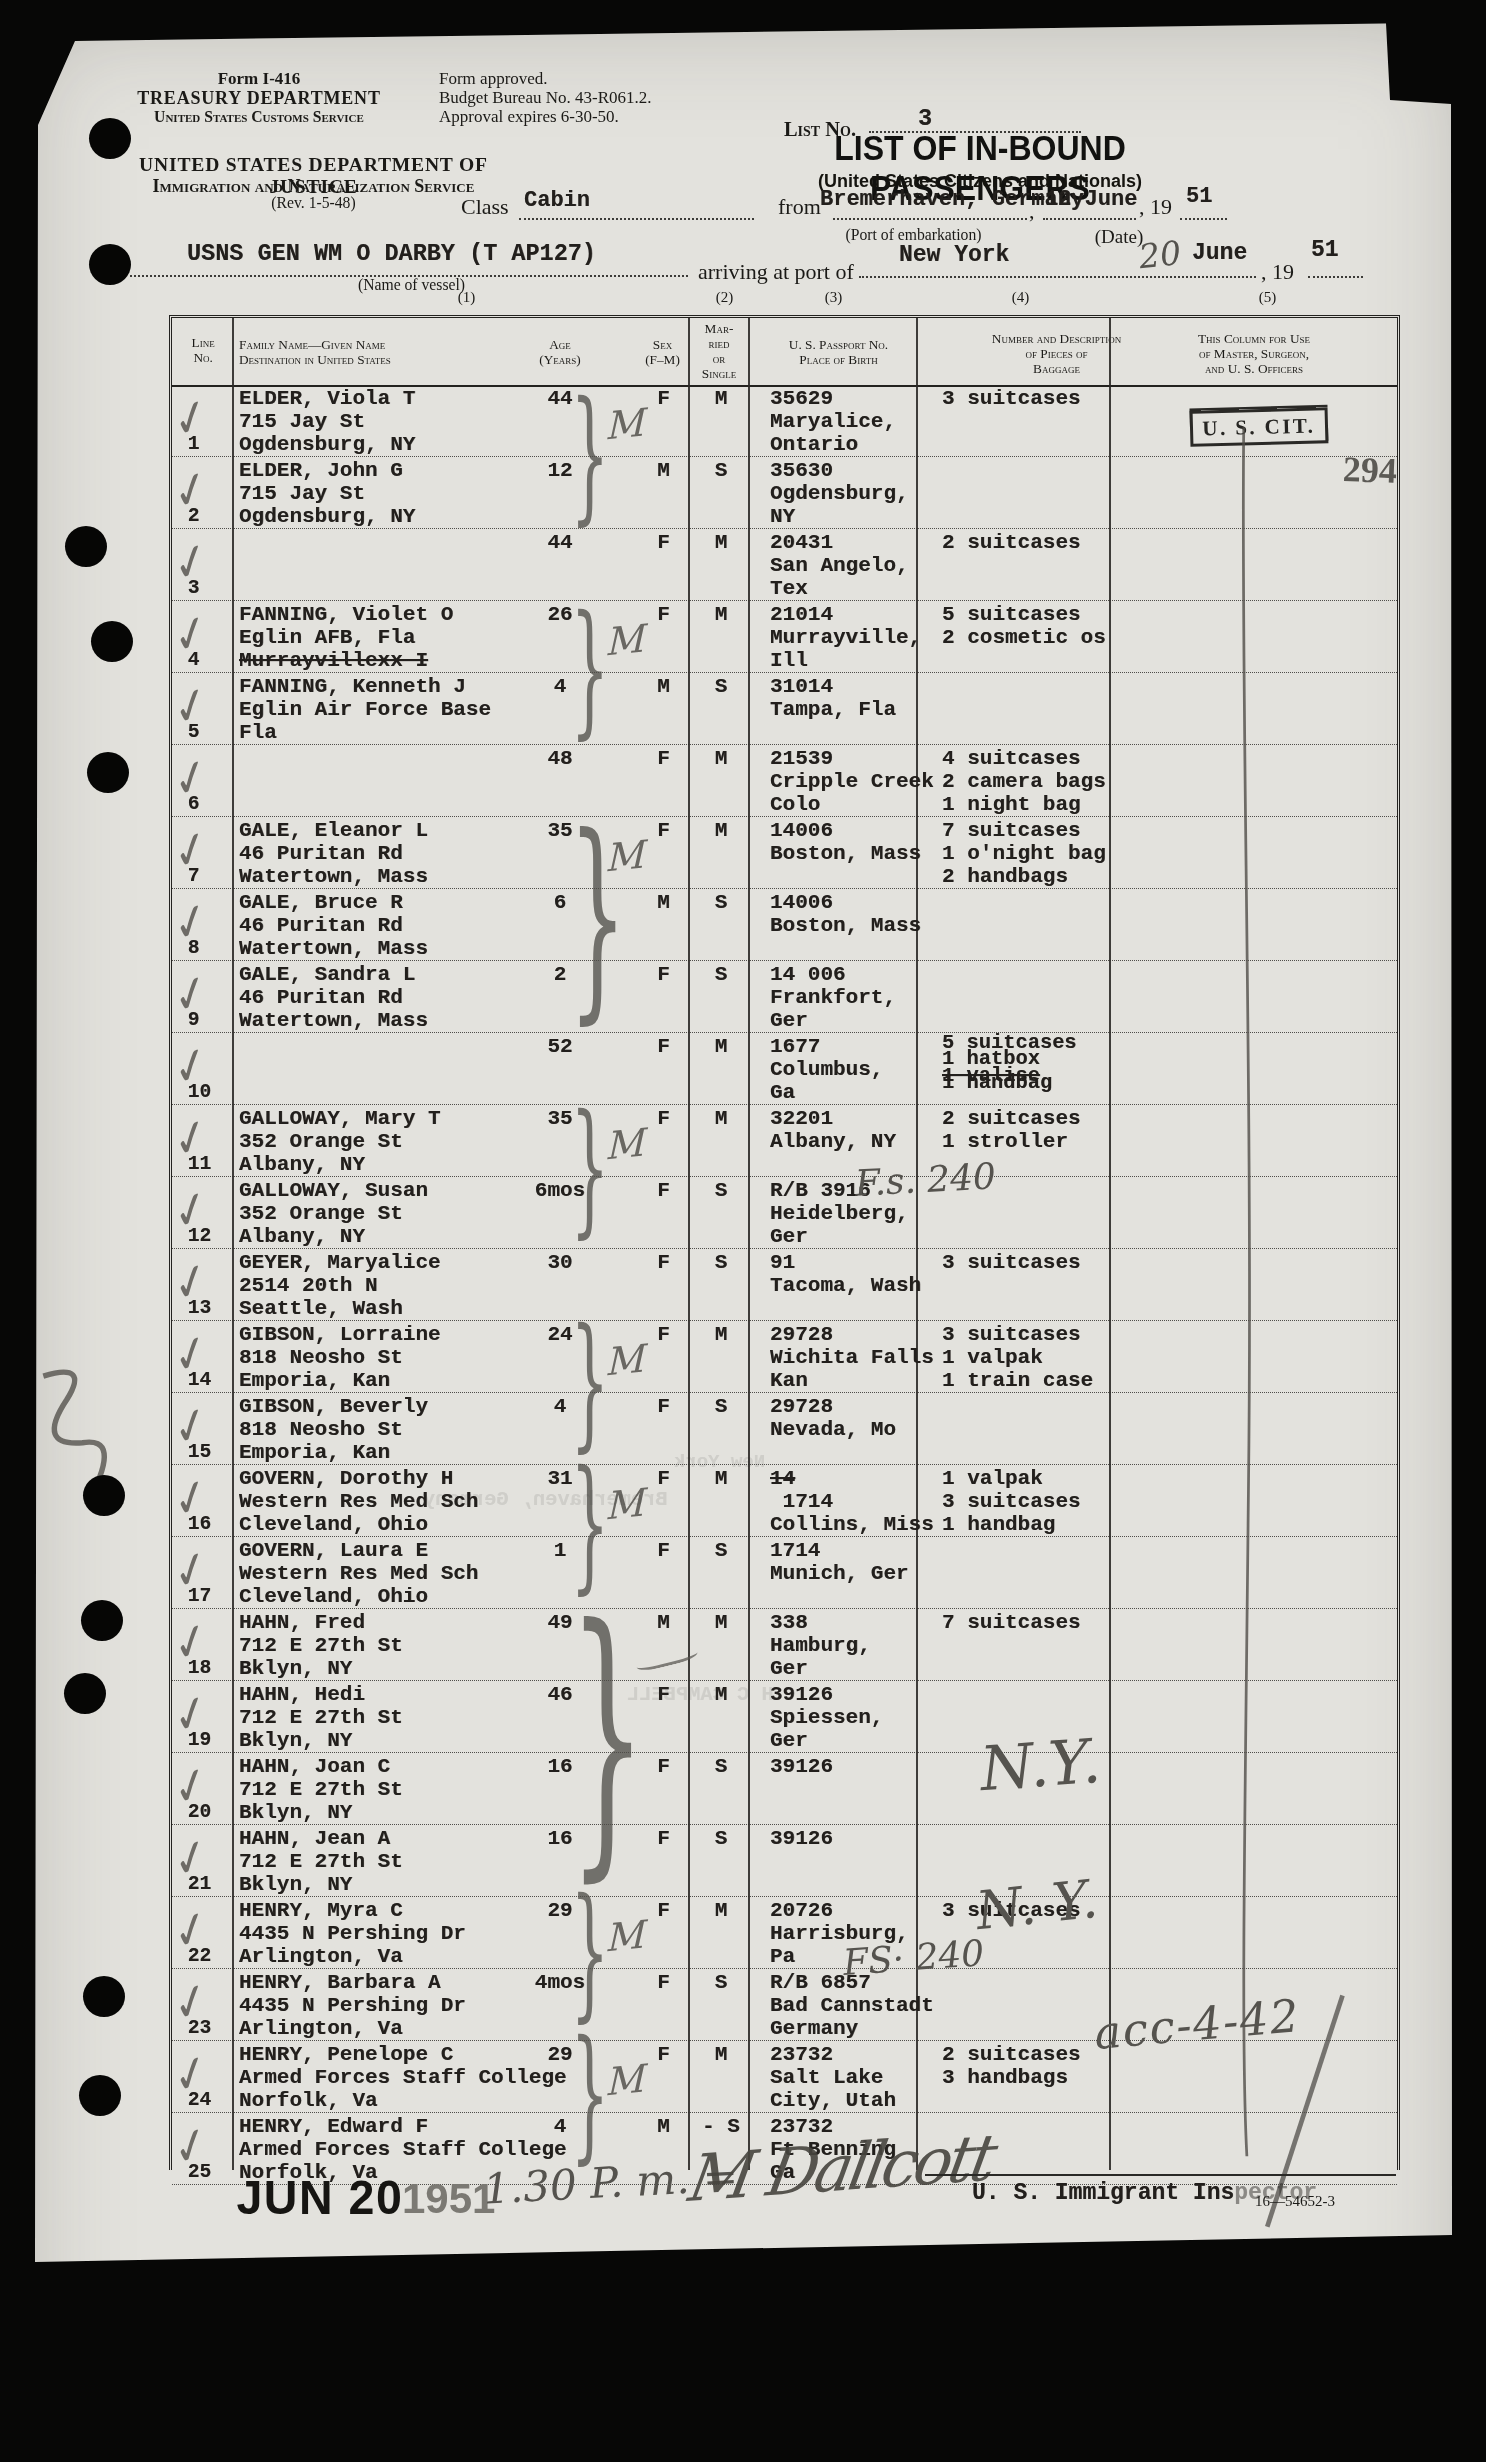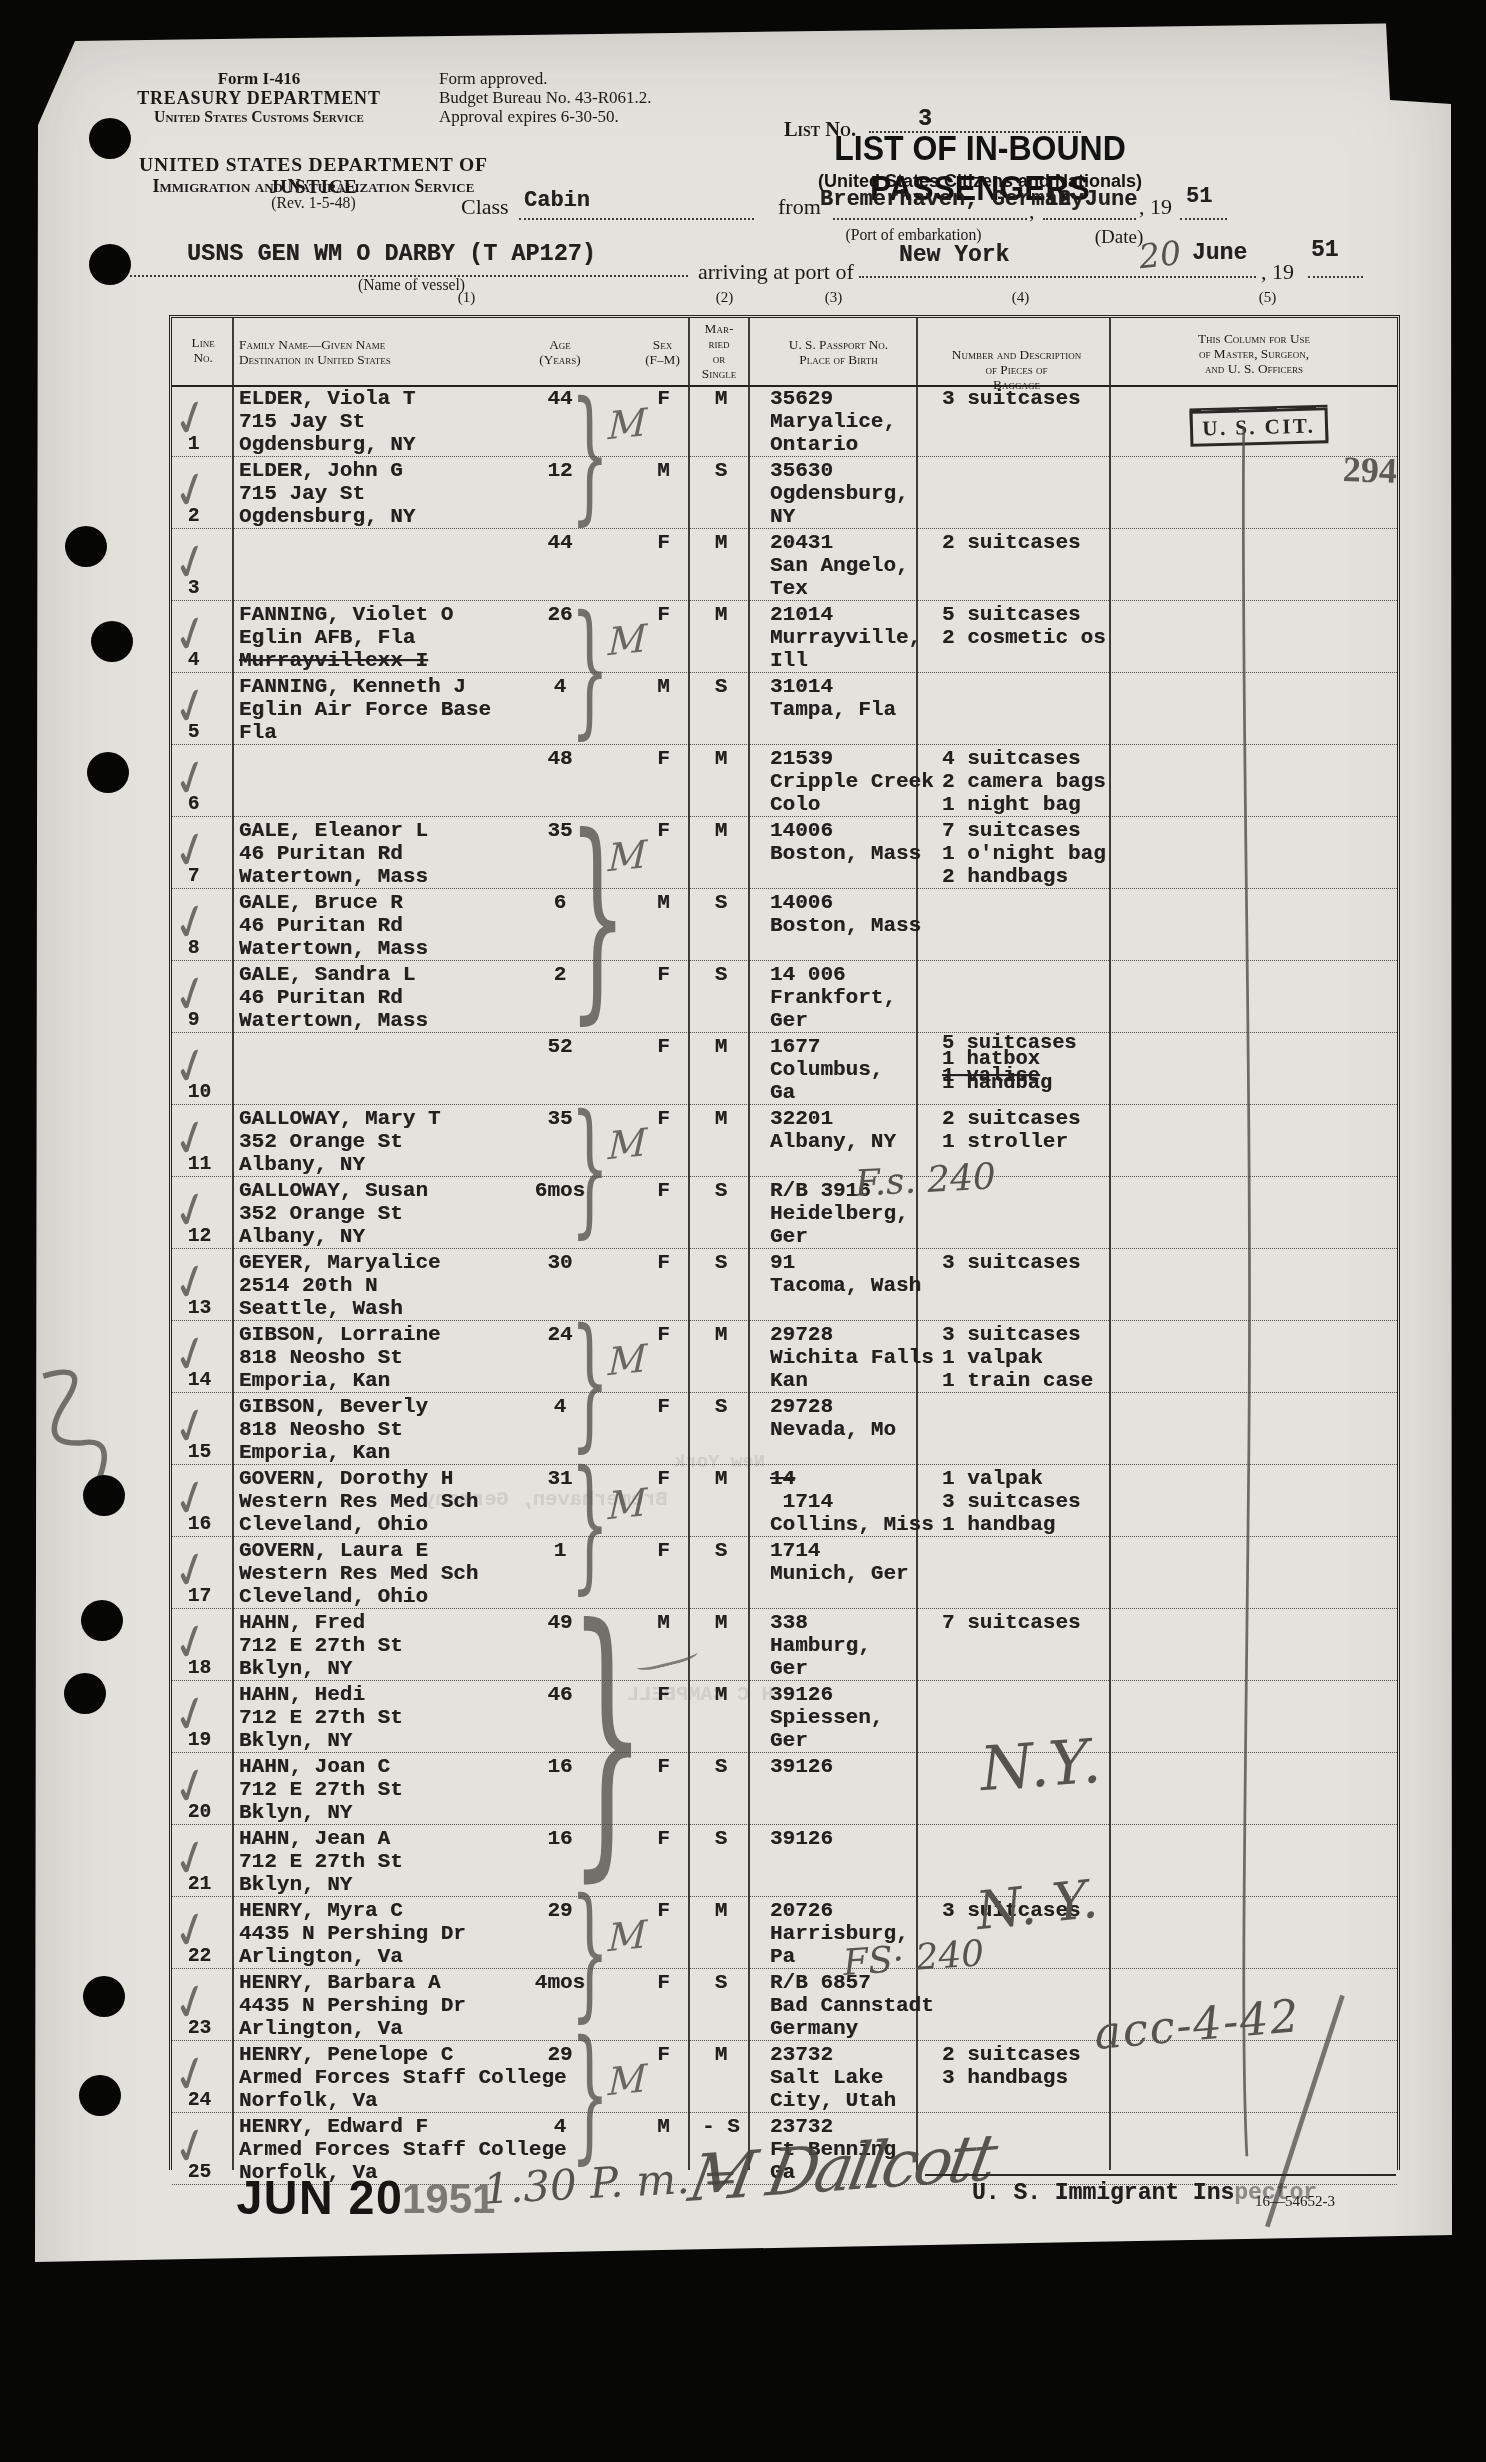"Number and Description" div.th { left: 751px -> 791px; margin-top: 16px -> none }
